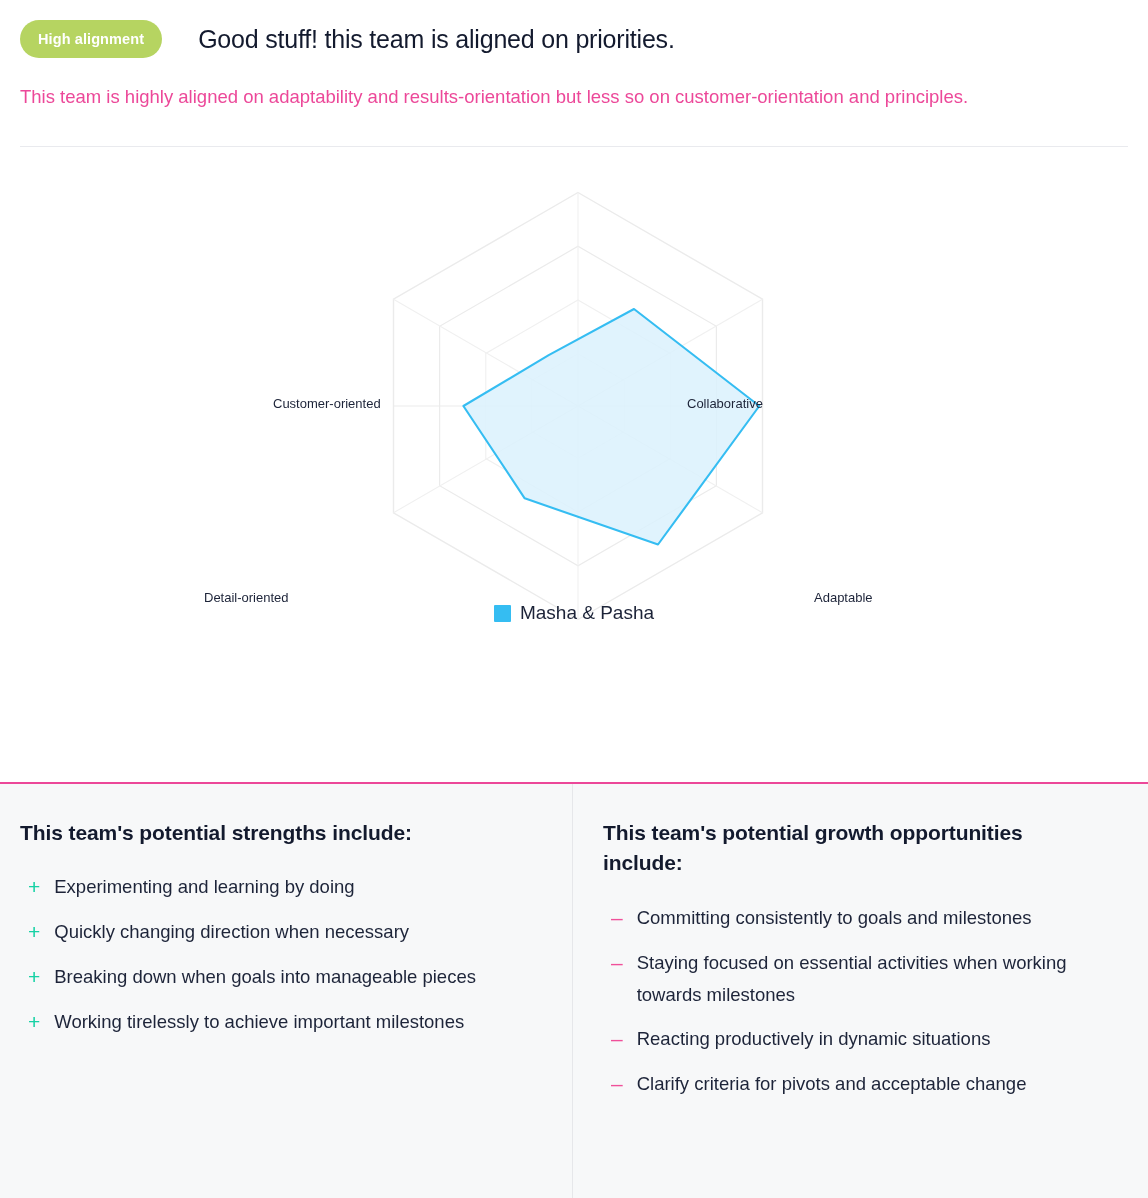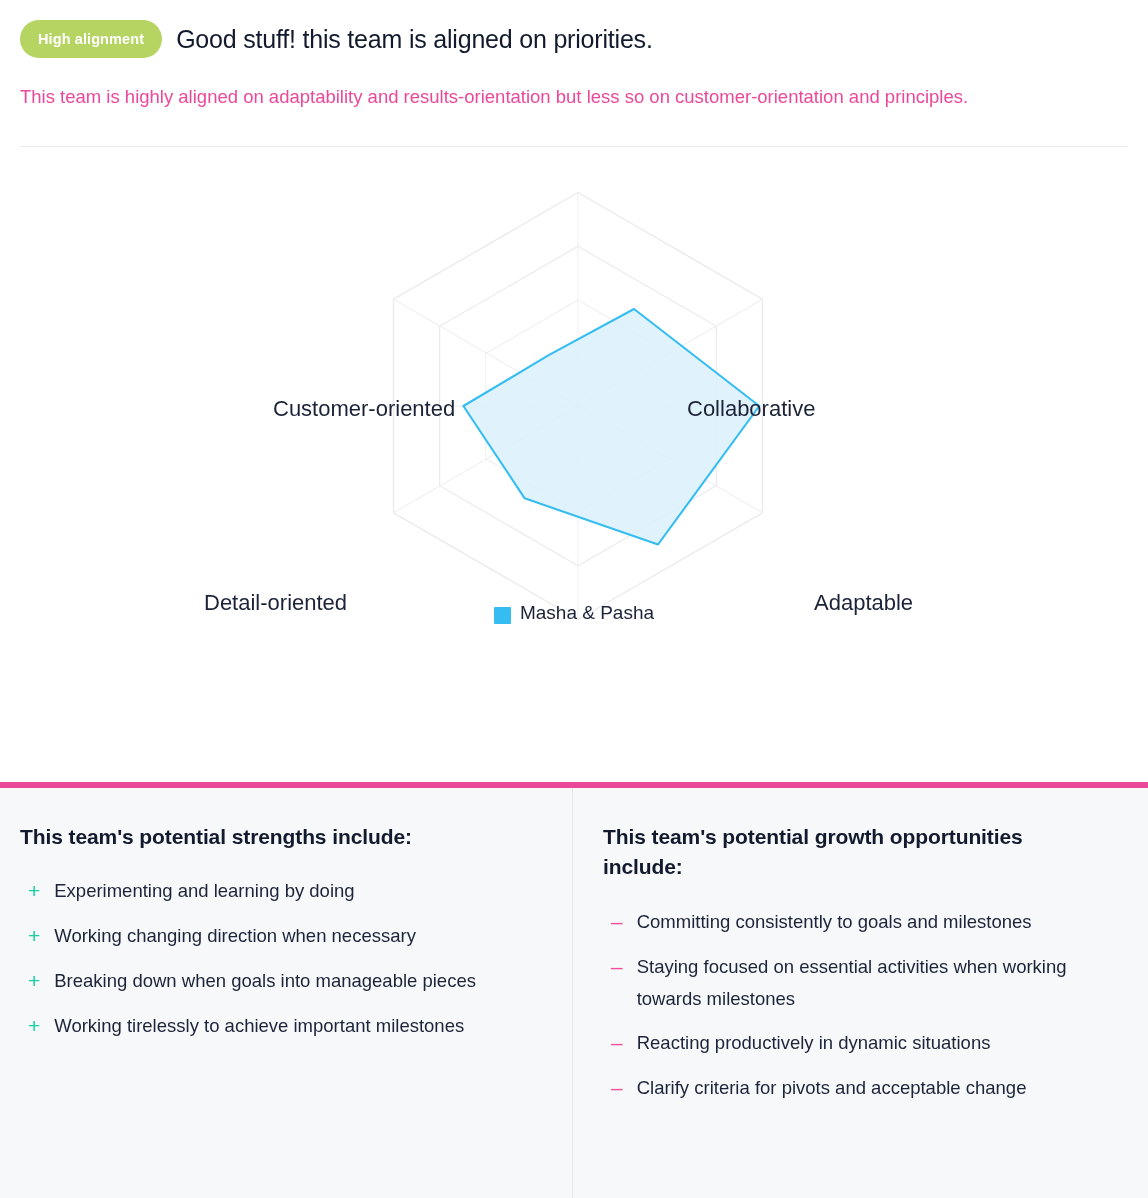"High alignment" .header-row { gap: 14px -> 36px }
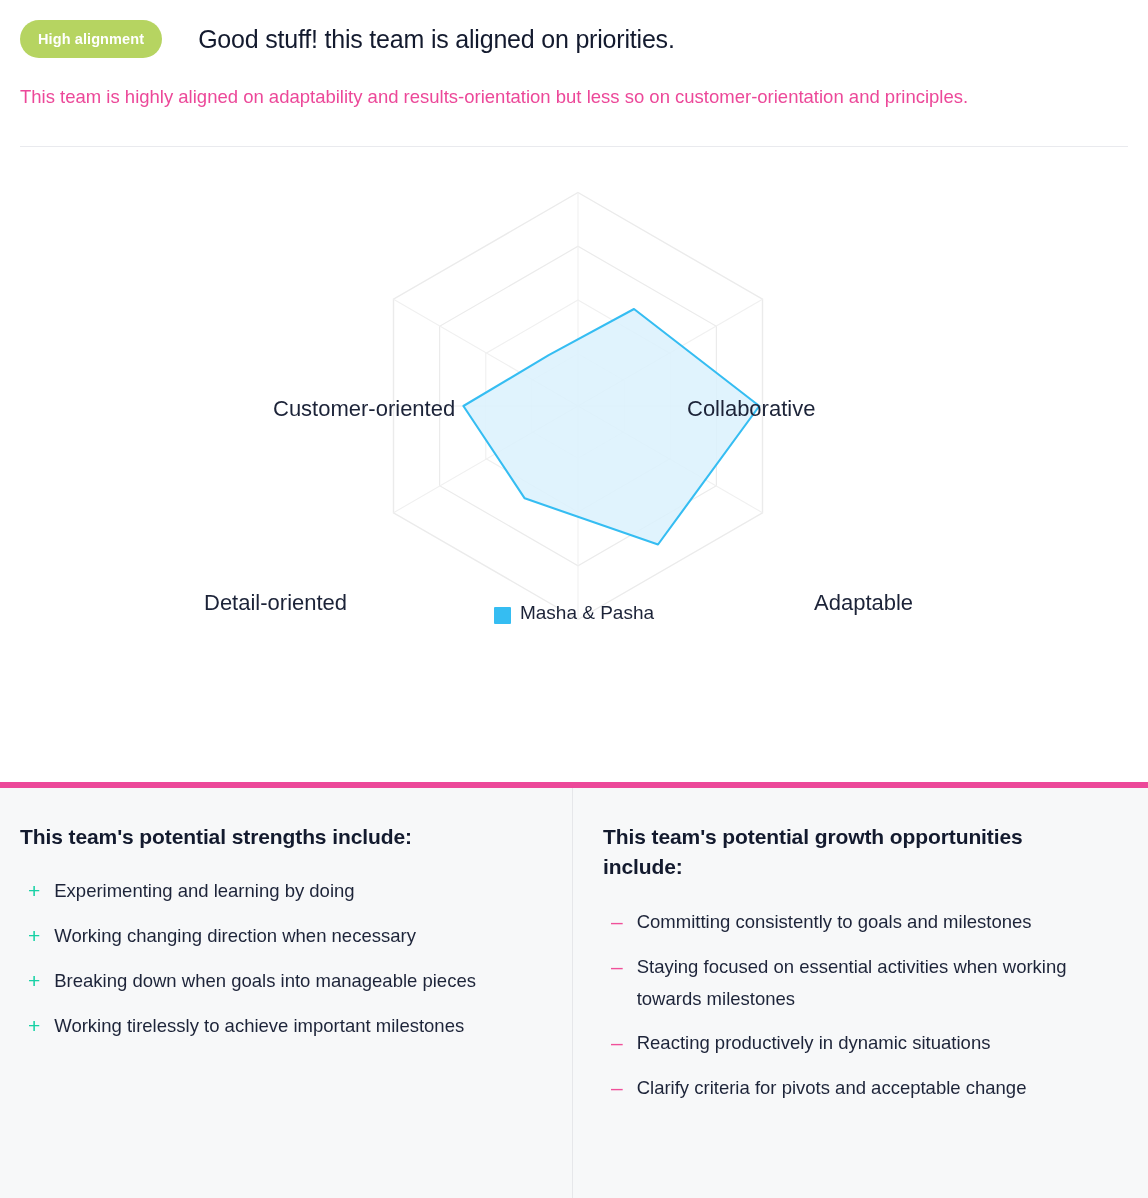"Customer-oriented" .axis-label { font-size: 22px -> 13px }
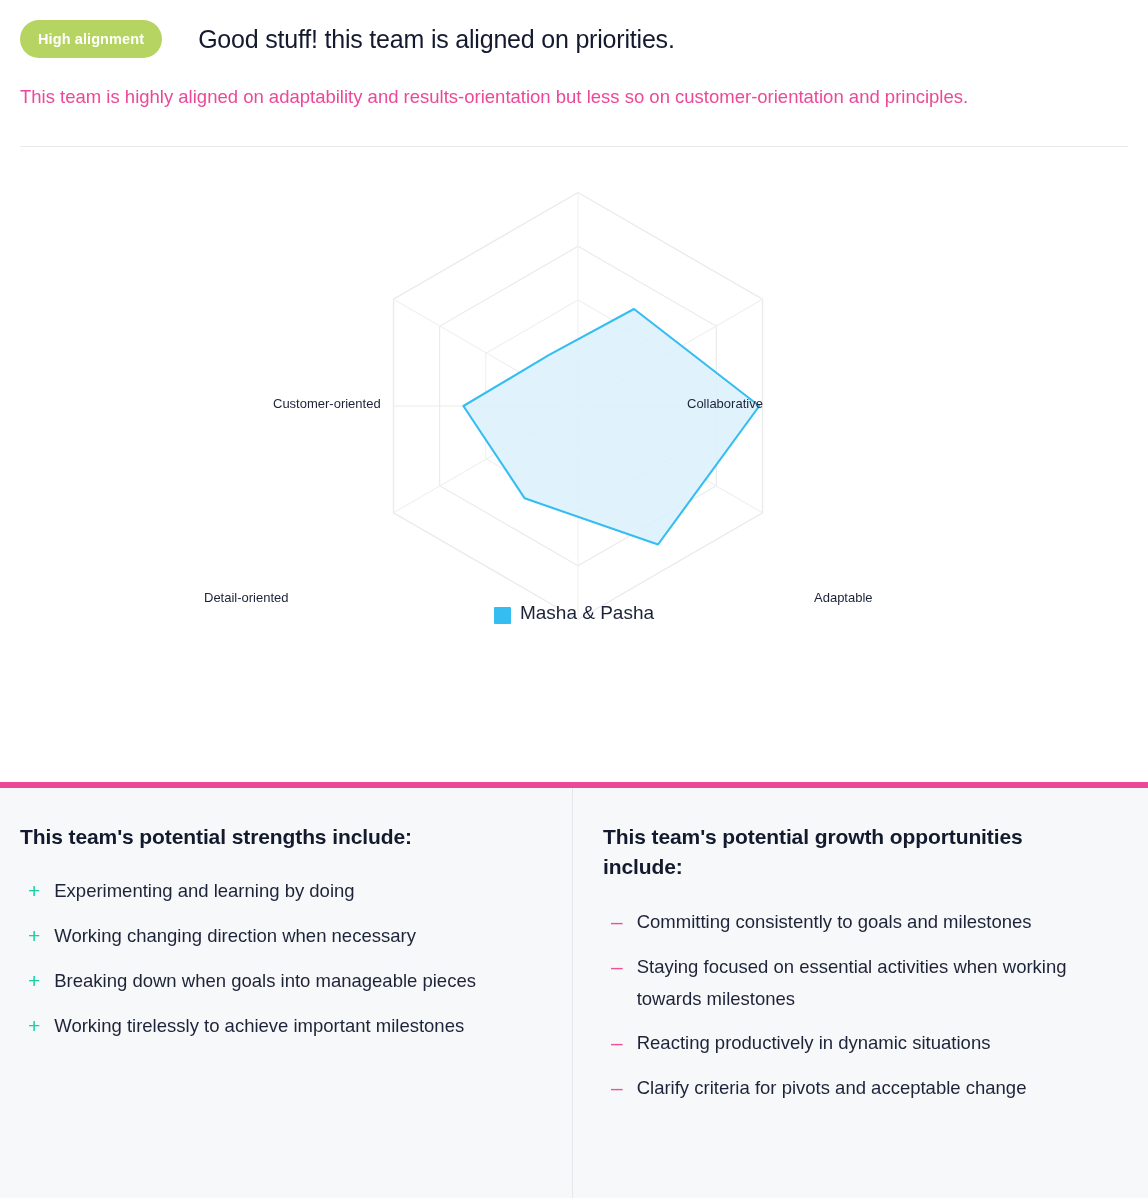"Masha & Pasha" .legend { align-items: flex-end -> center }
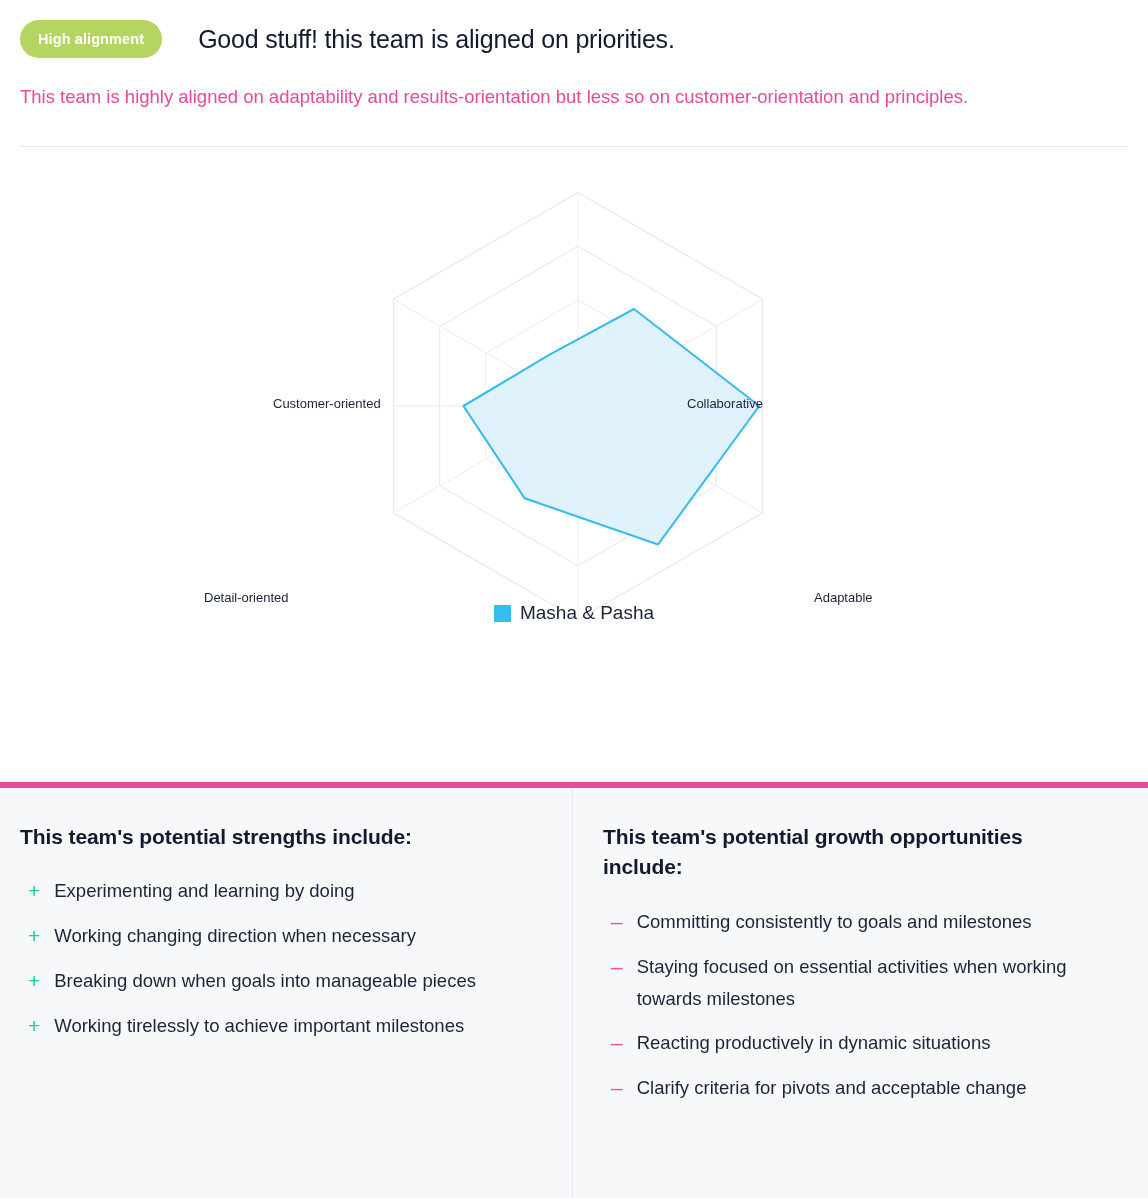"This team's potential strengths include:" .bottom { border-top: 6px solid #ec4899 -> 2px solid #ec4899 }
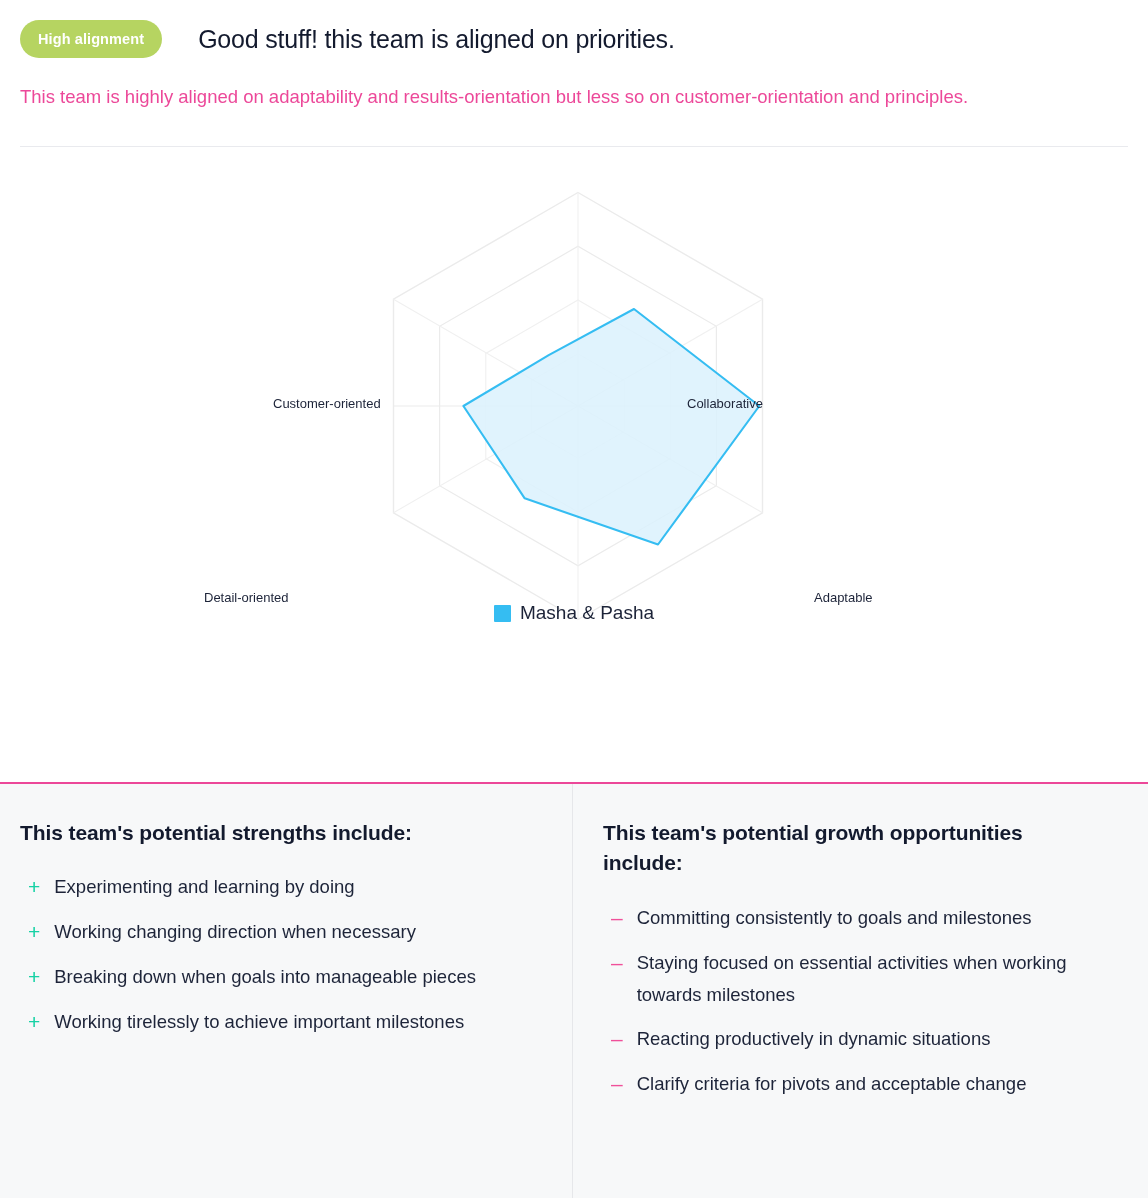"Working changing direction when" span.item-text { text: Working -> Quickly }
